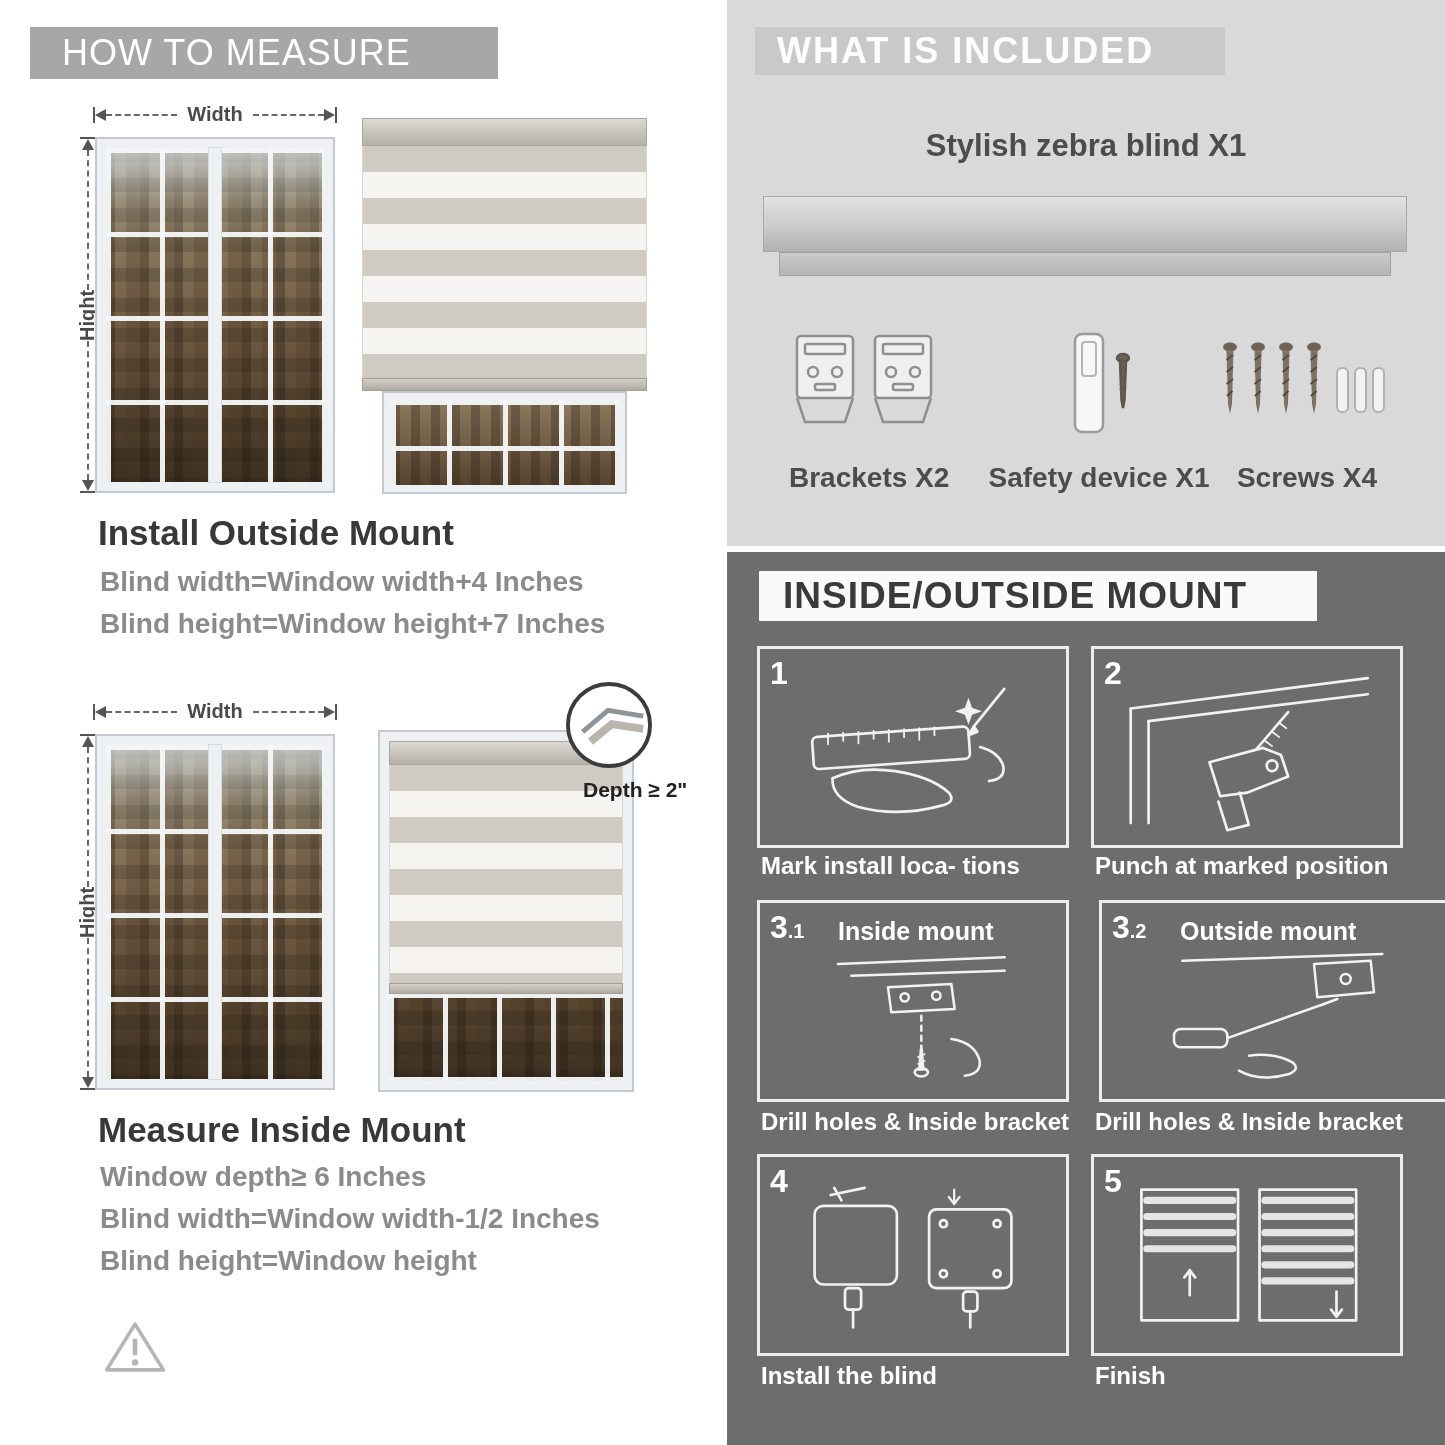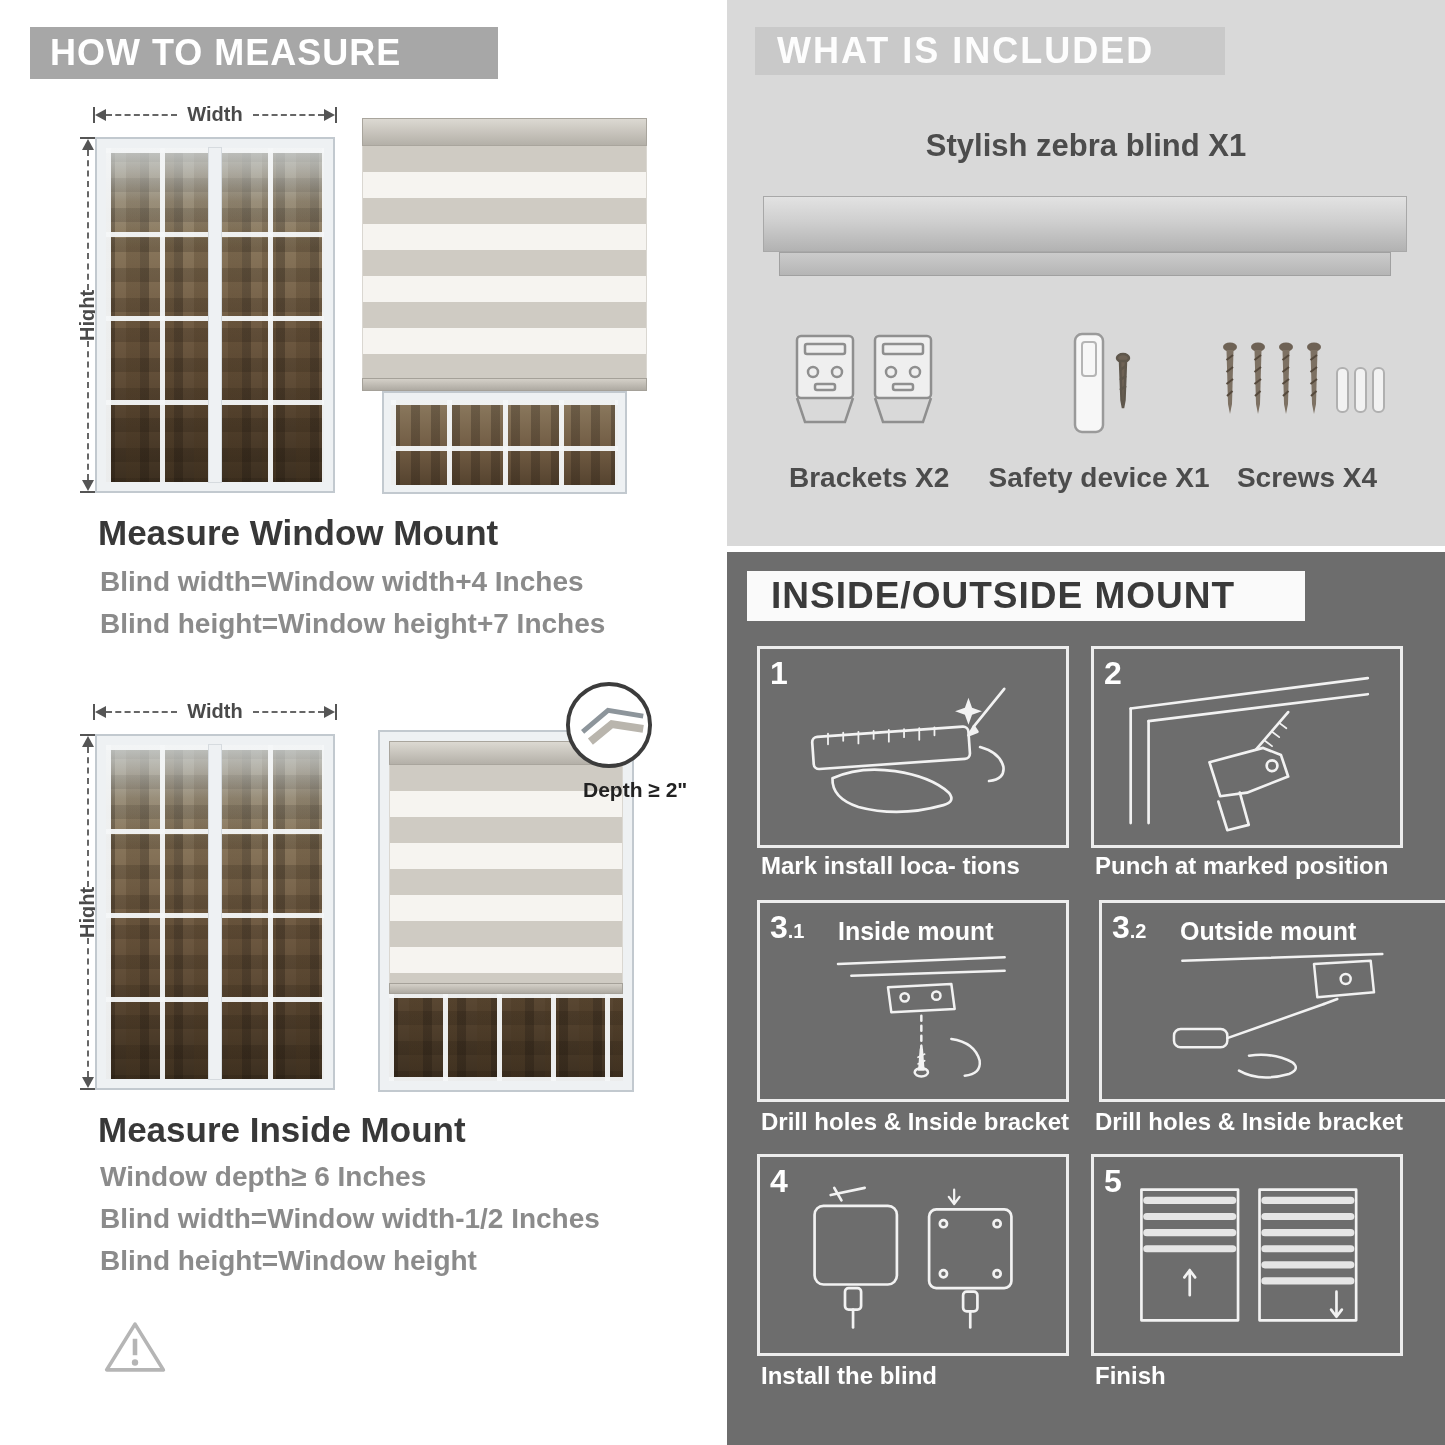"HOW TO MEASURE" .banner-gray { font-weight: bold -> normal; padding-left: 20px -> 32px }
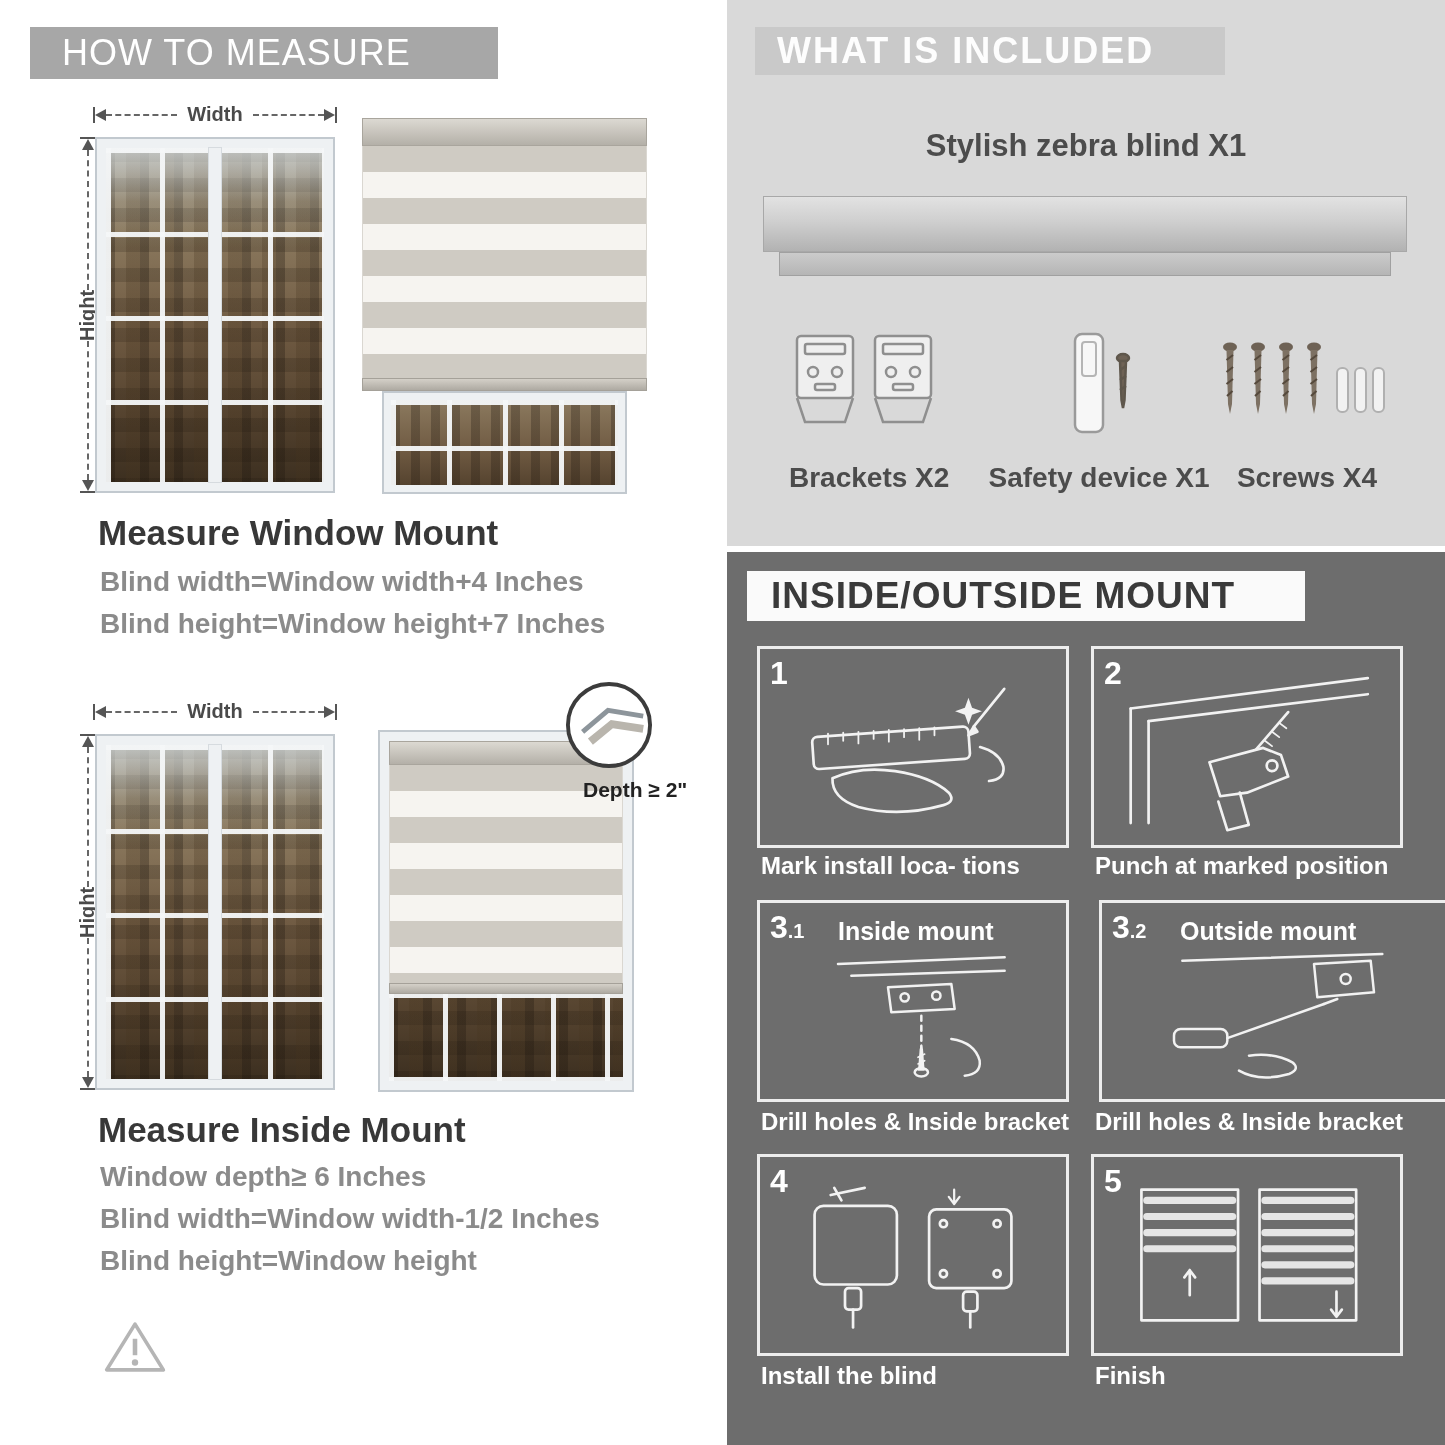"Measure Window Mount" div.abs { text: Measure Window -> Install Outside }
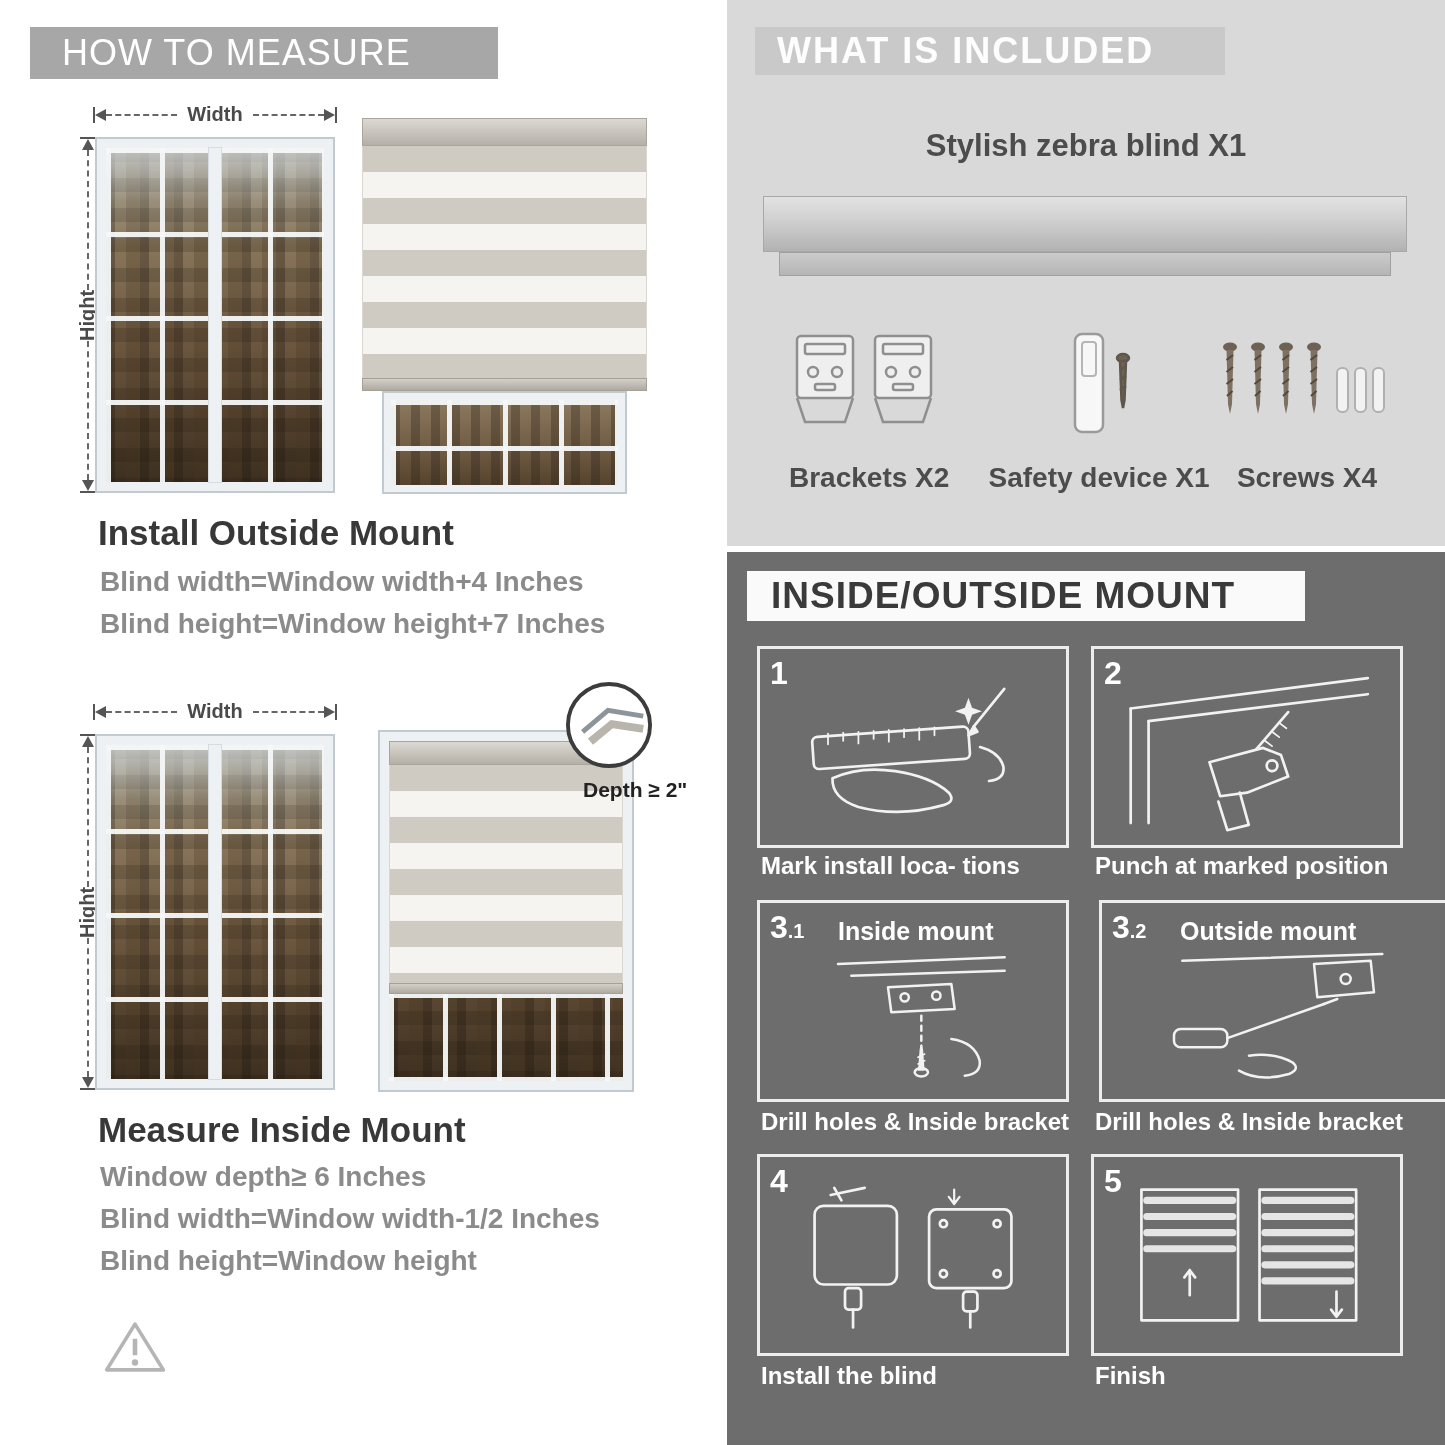"INSIDE/OUTSIDE MOUNT" div.abs { left: 20px -> 32px }
